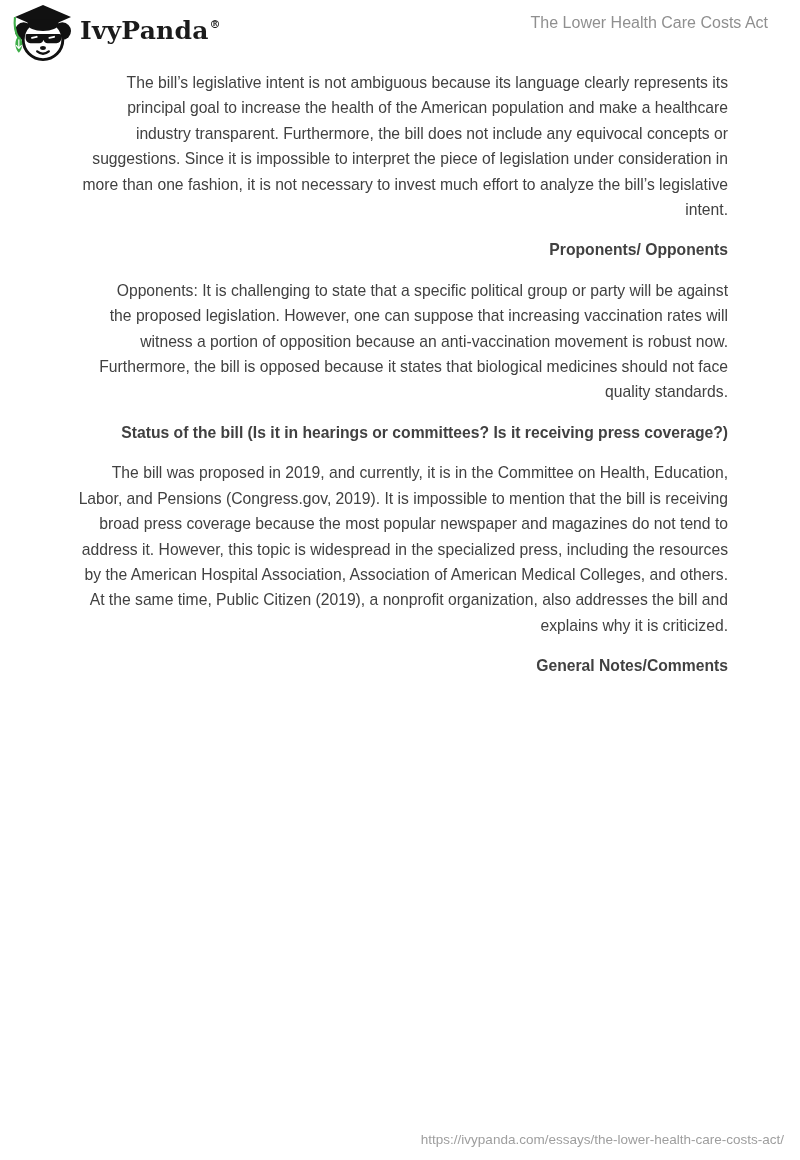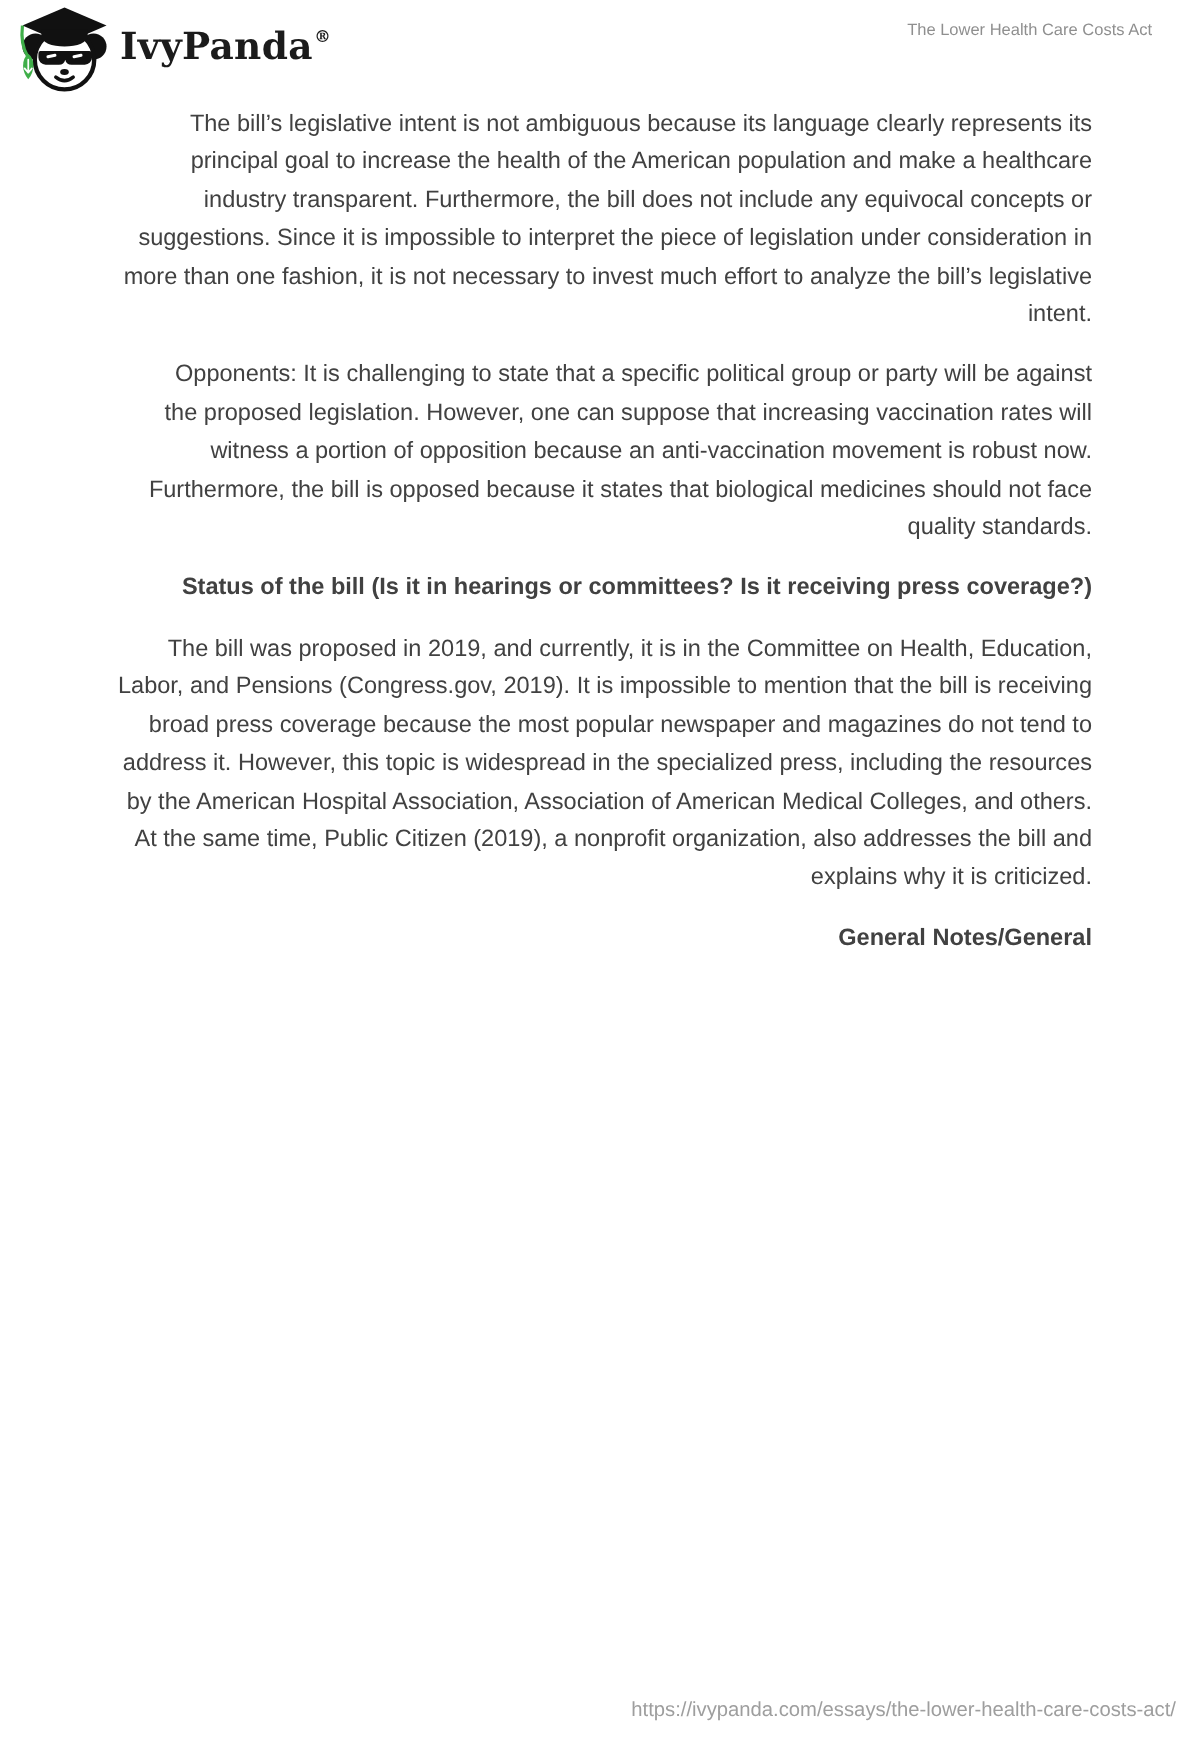"The Lower Health Care Costs" .doc-title { font-size: 11px -> 16px }
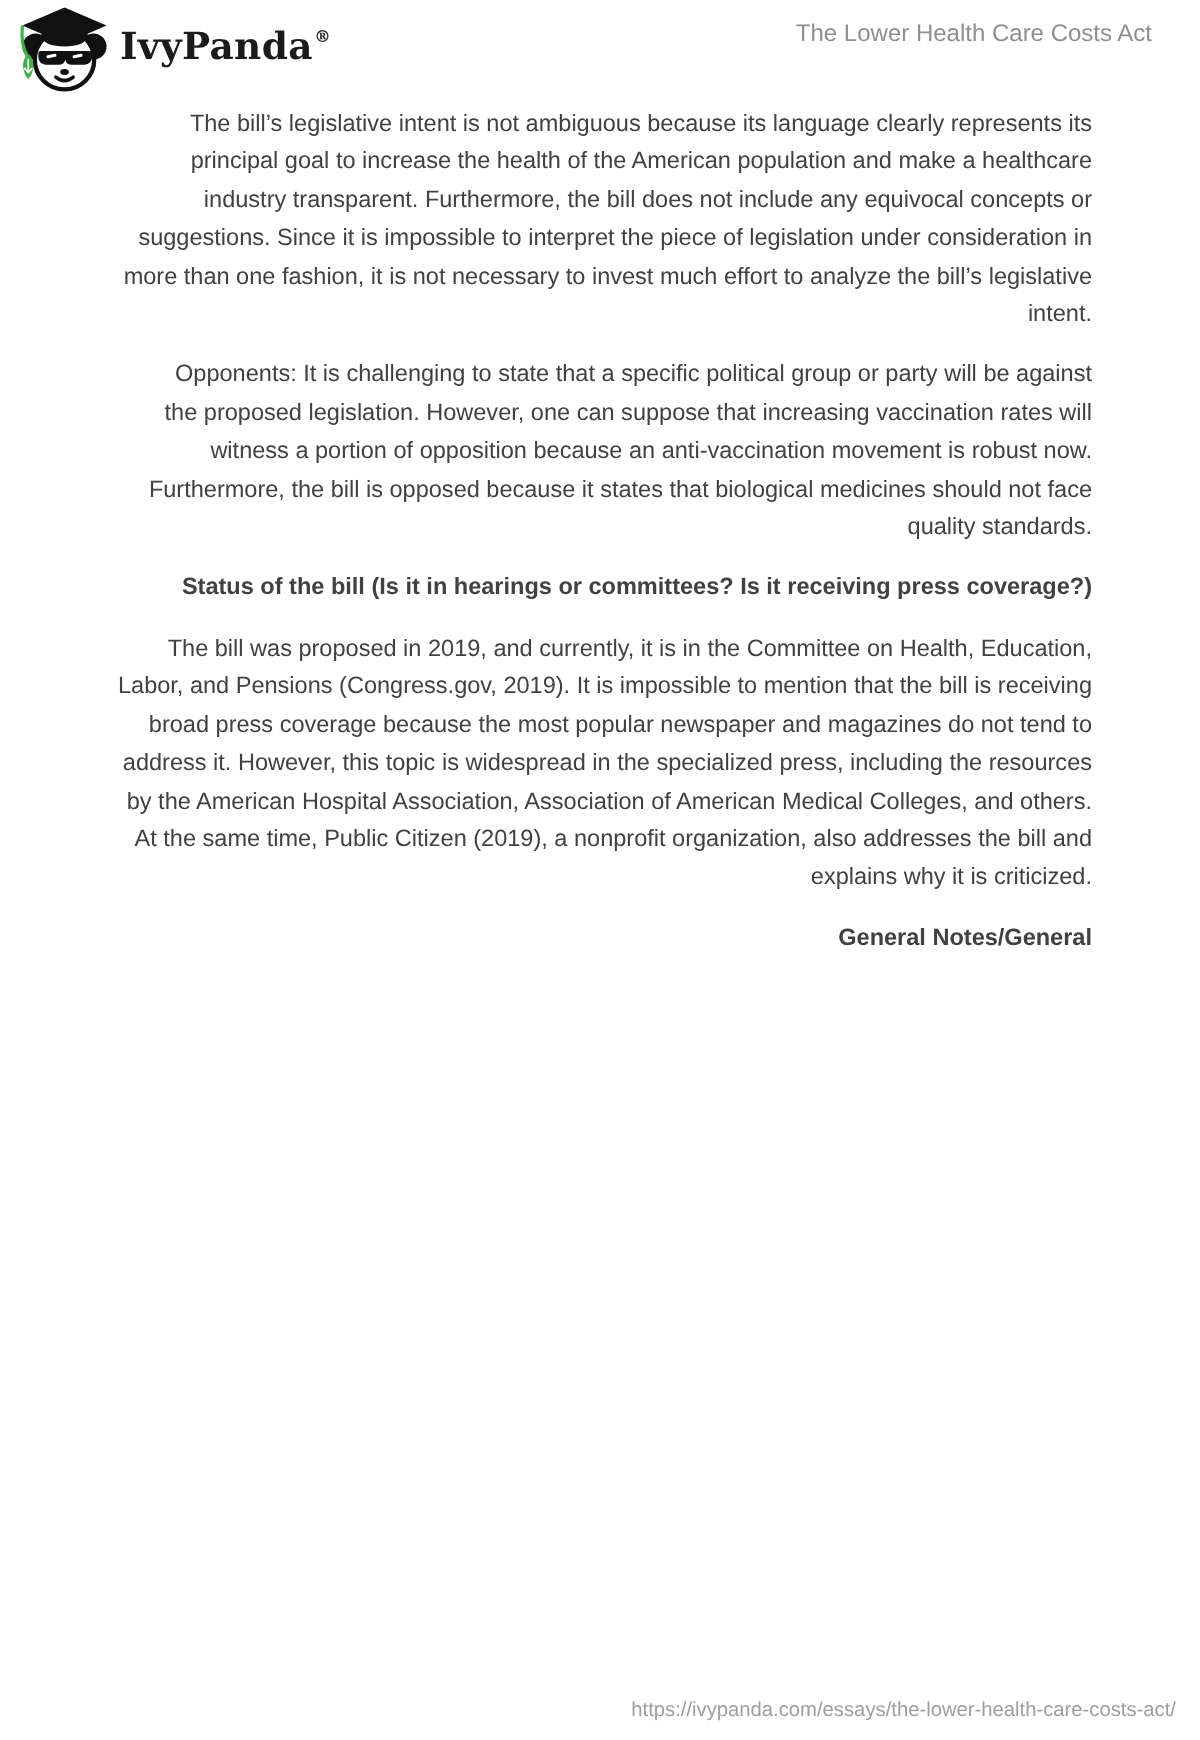"Proponents/ Opponents" h3 { html: none -> <h3>Proponents/ Opponents</h3> }
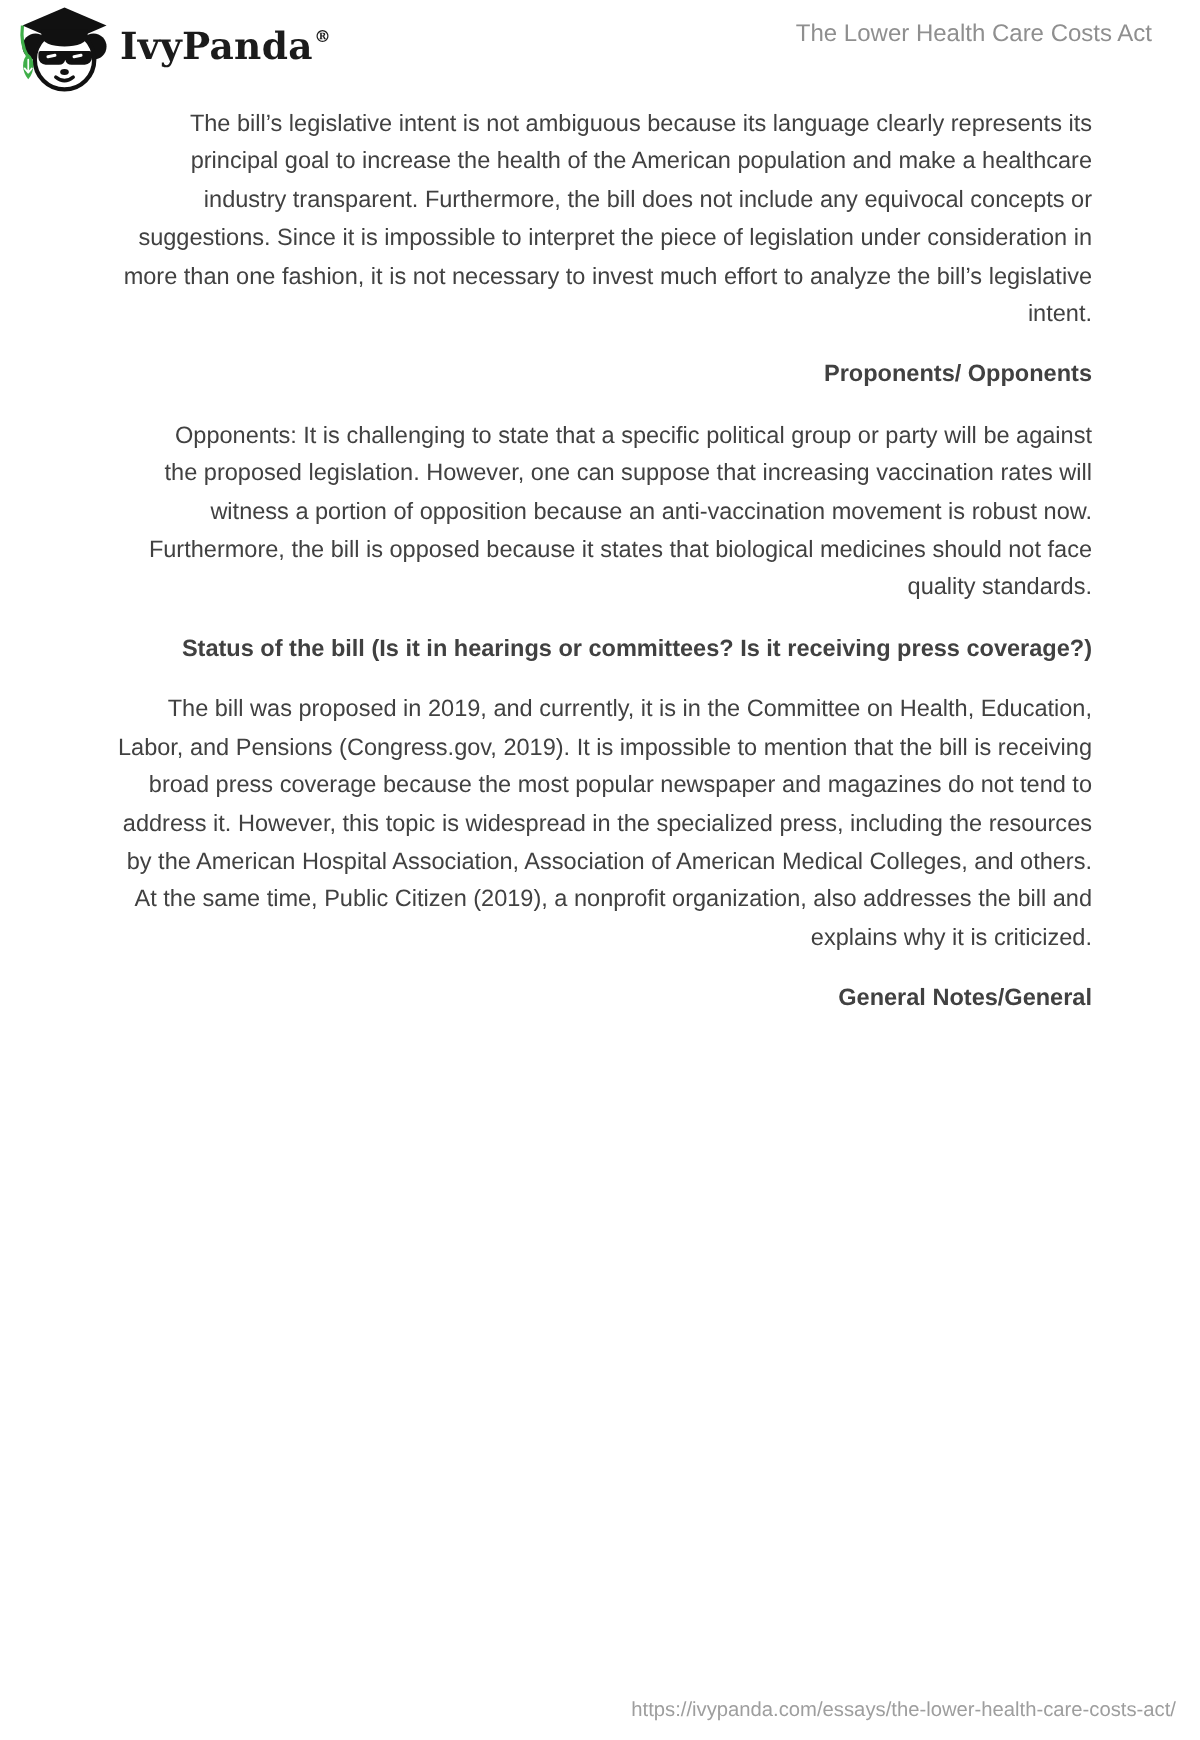"General Notes/General" h3 { text: Notes/General -> Notes/Comments }
